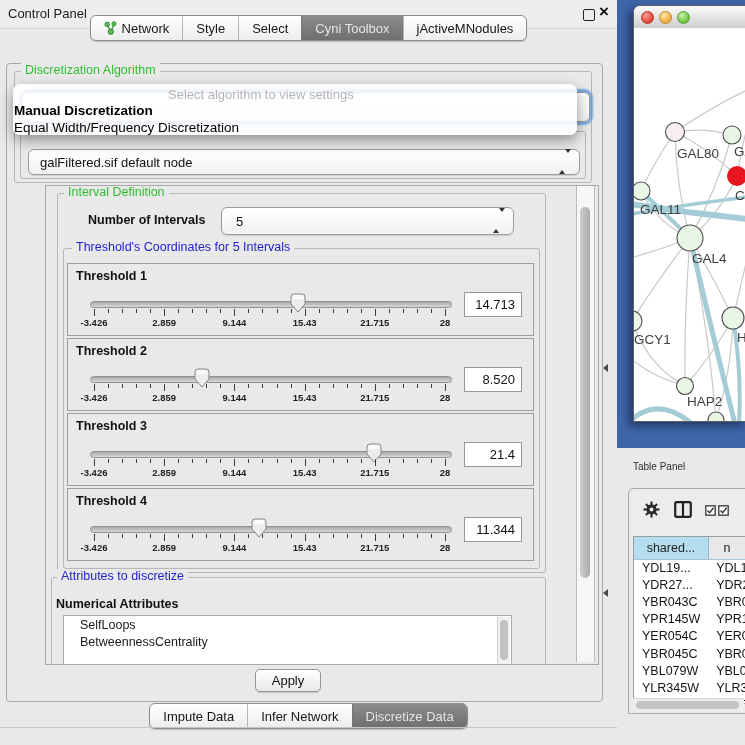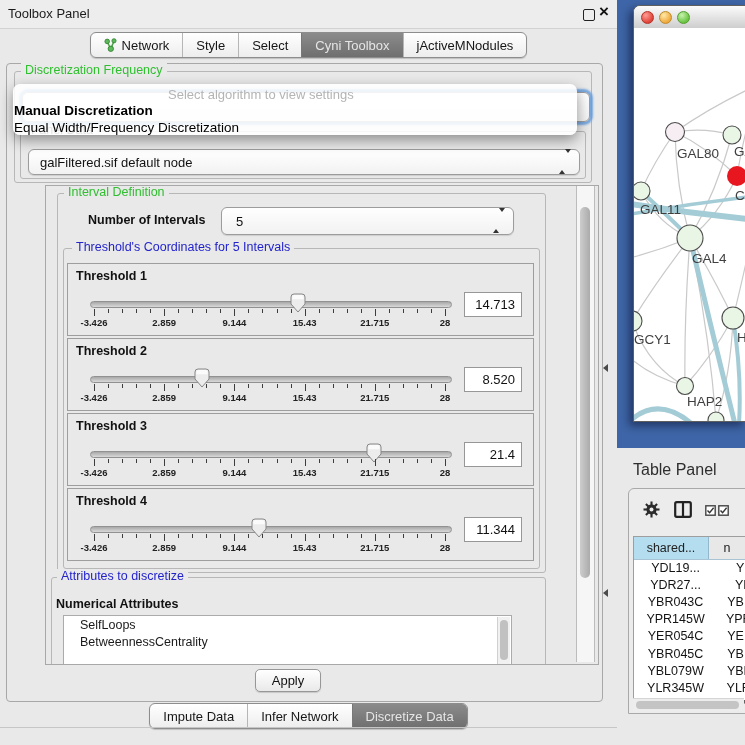"Toolbox Panel" div.abs { text: Toolbox -> Control }
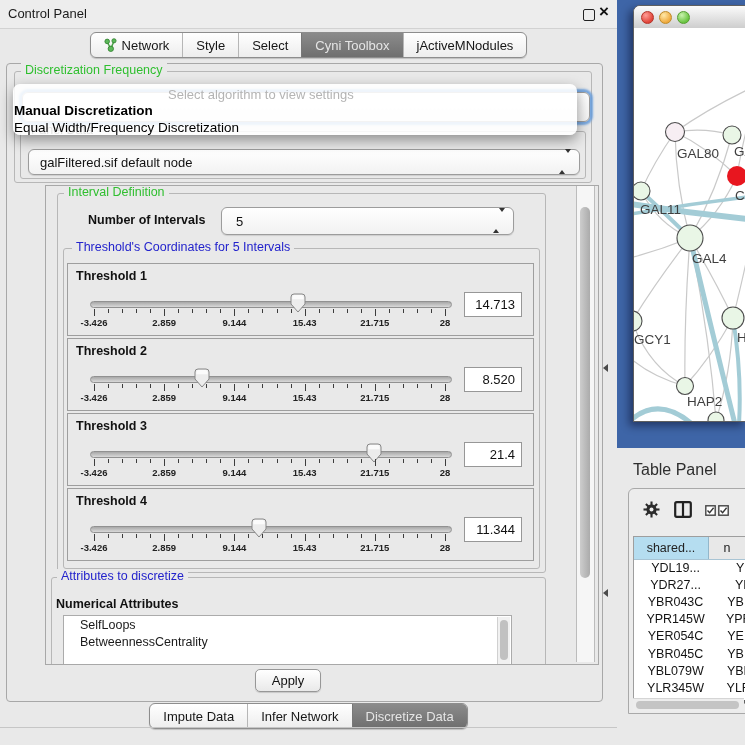"Network" #toptabs { top: 32px -> 15px }
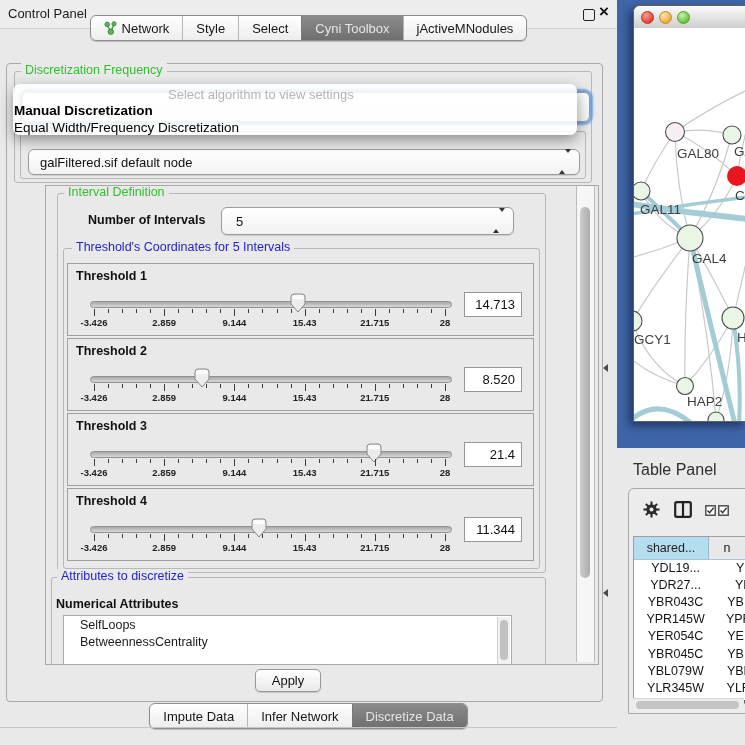"Discretization Frequency" span.legend { text: Frequency -> Algorithm }
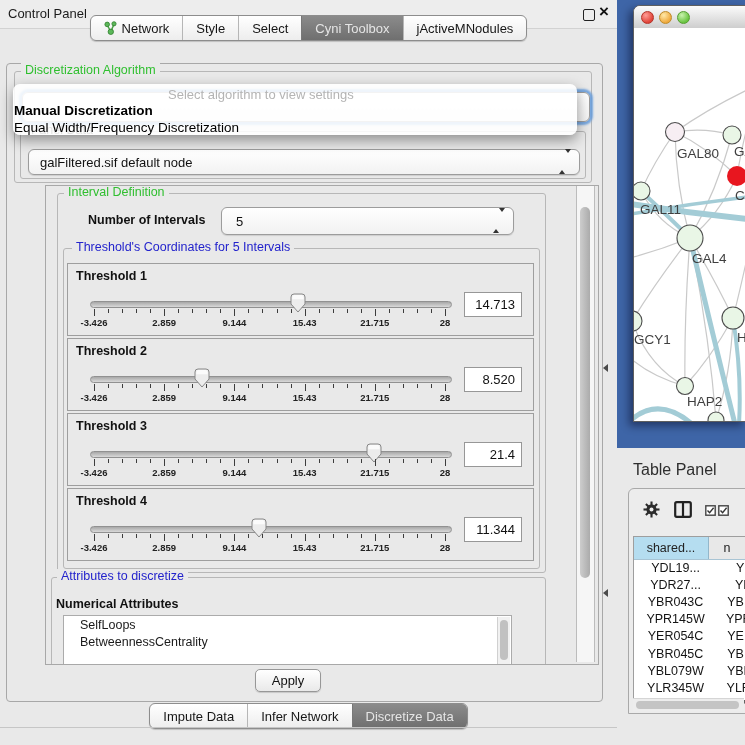"Table Panel" #tablepanel-title { font-size: 16px -> 10px }
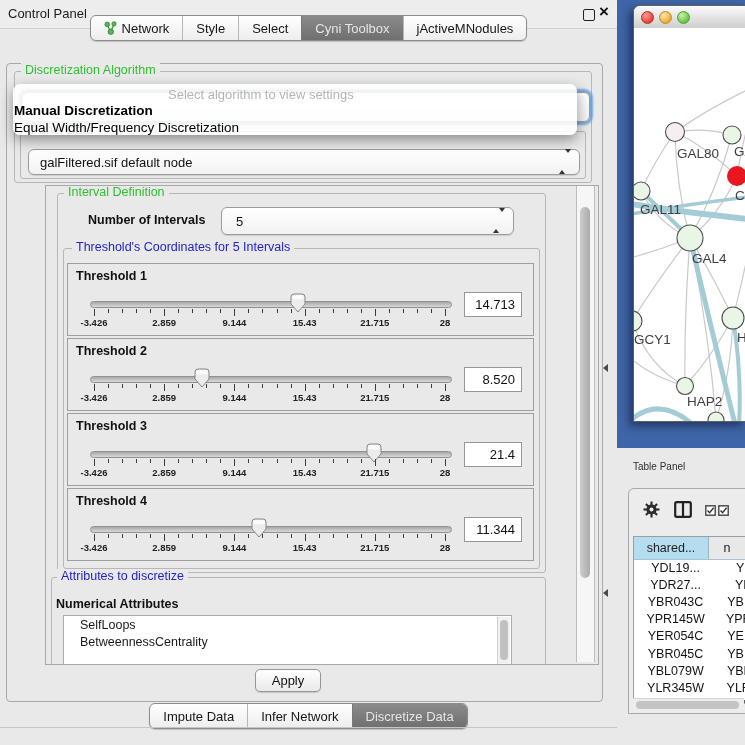"shared..." #dtable { text-align: center -> none }
